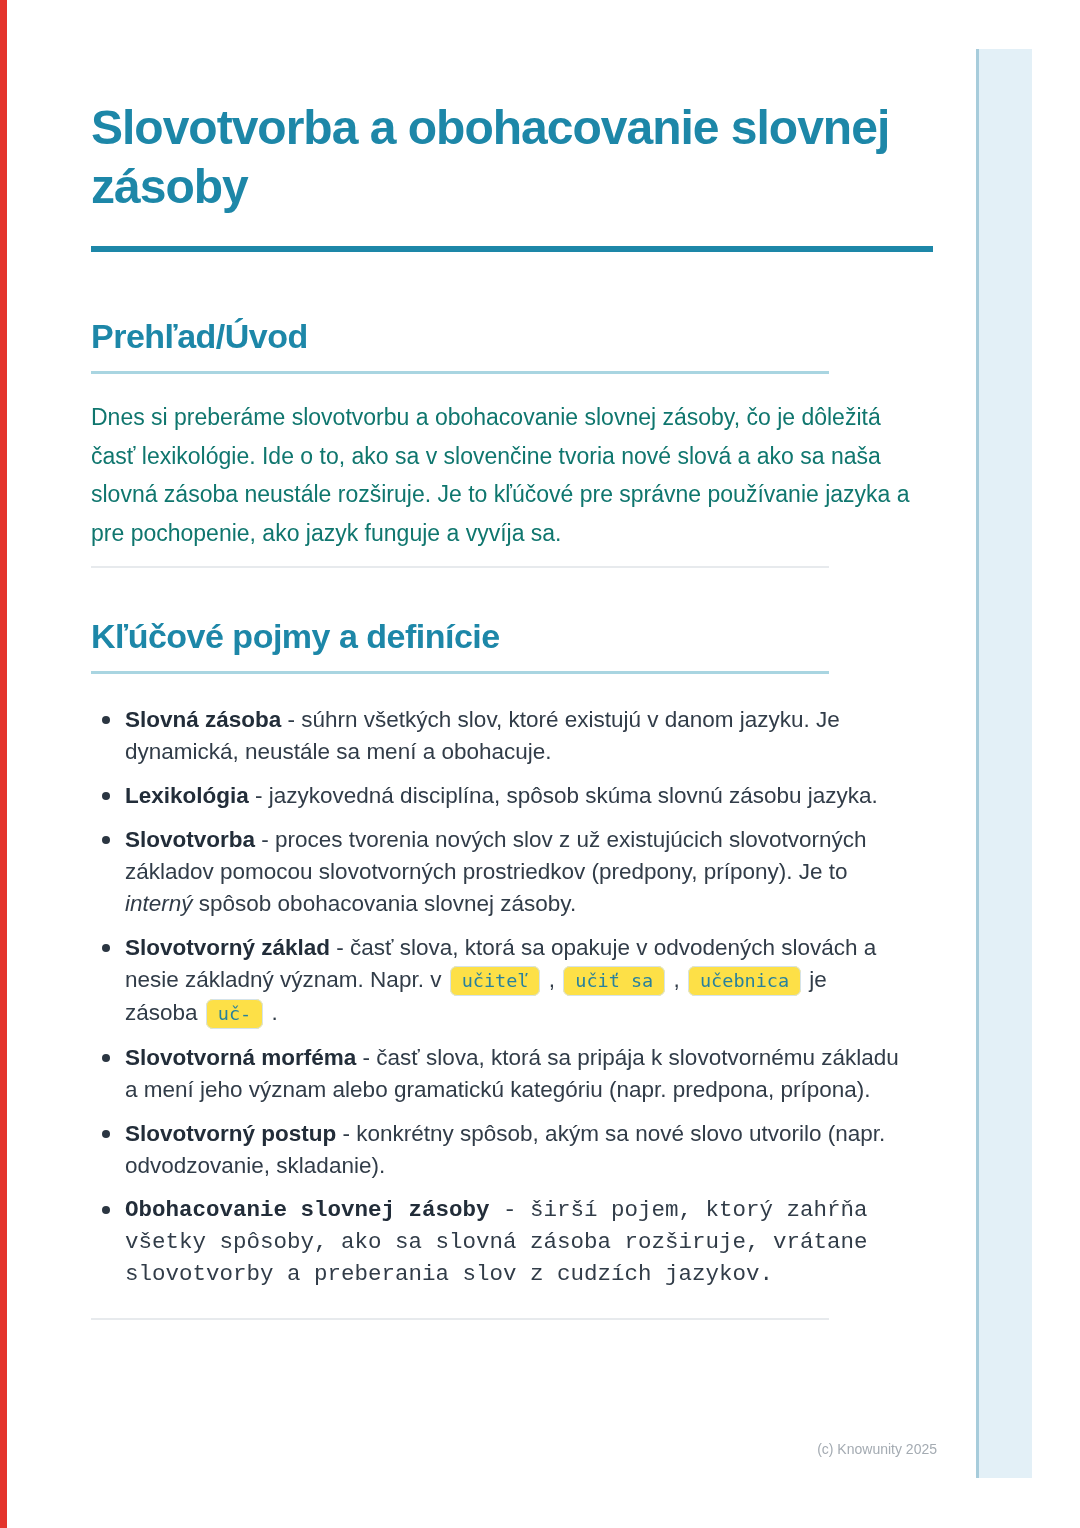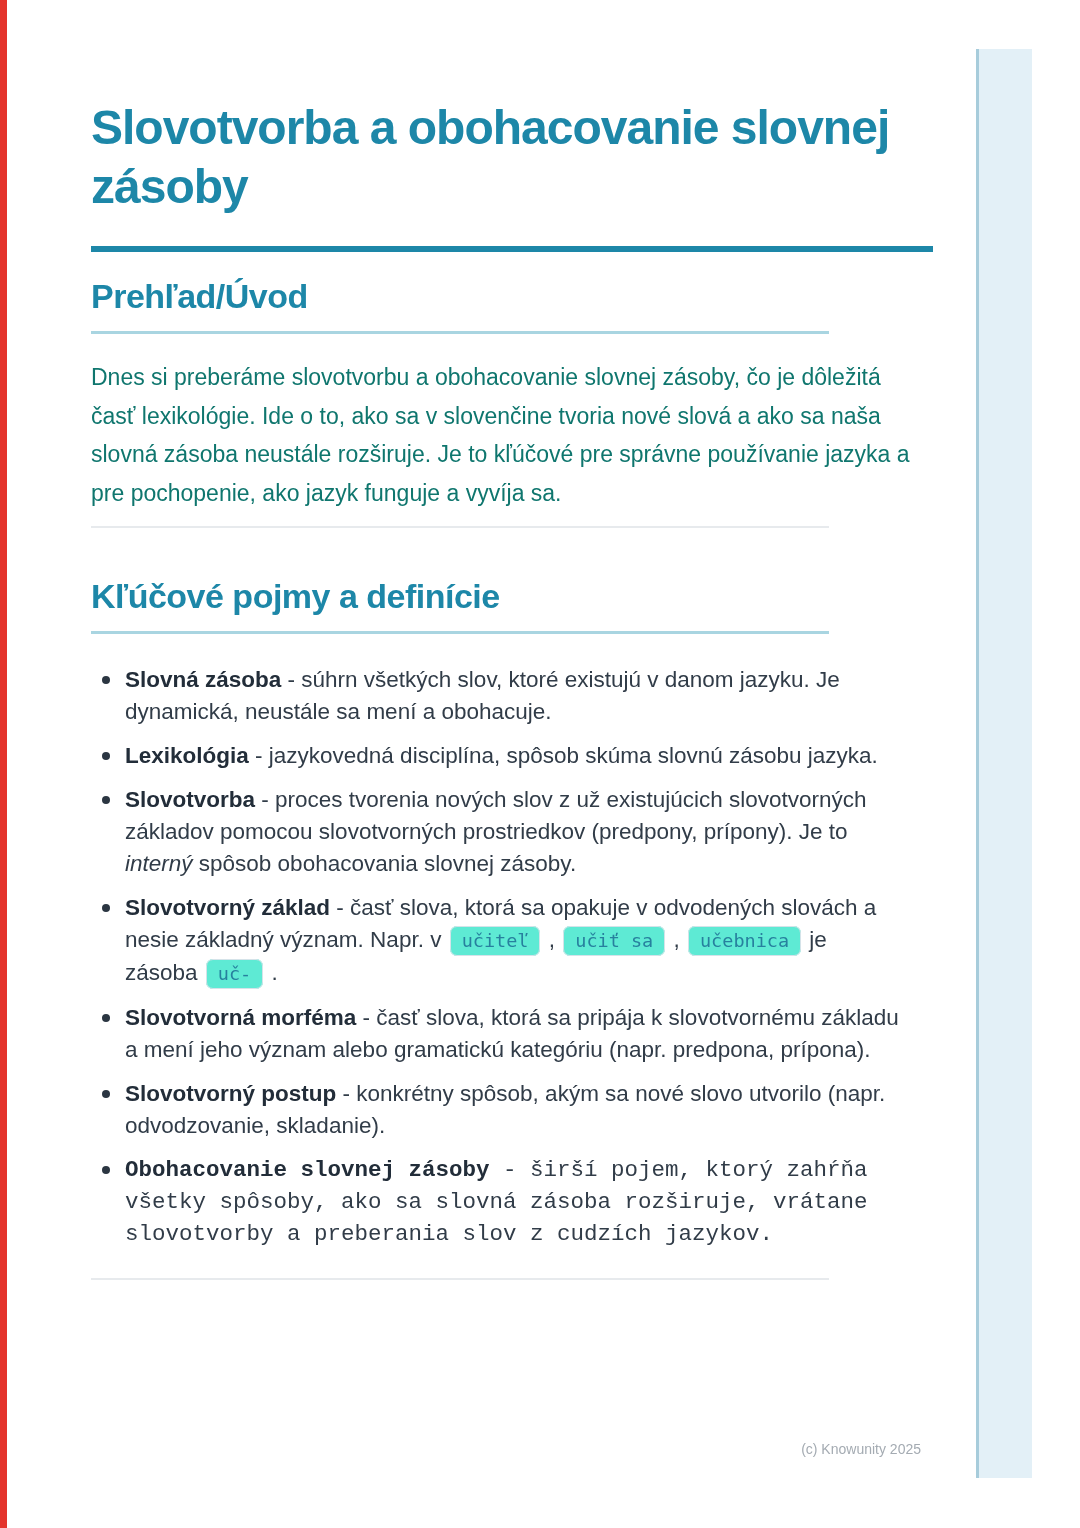"Prehľad/Úvod" .h2-intro { margin-top: 22px -> 62px }
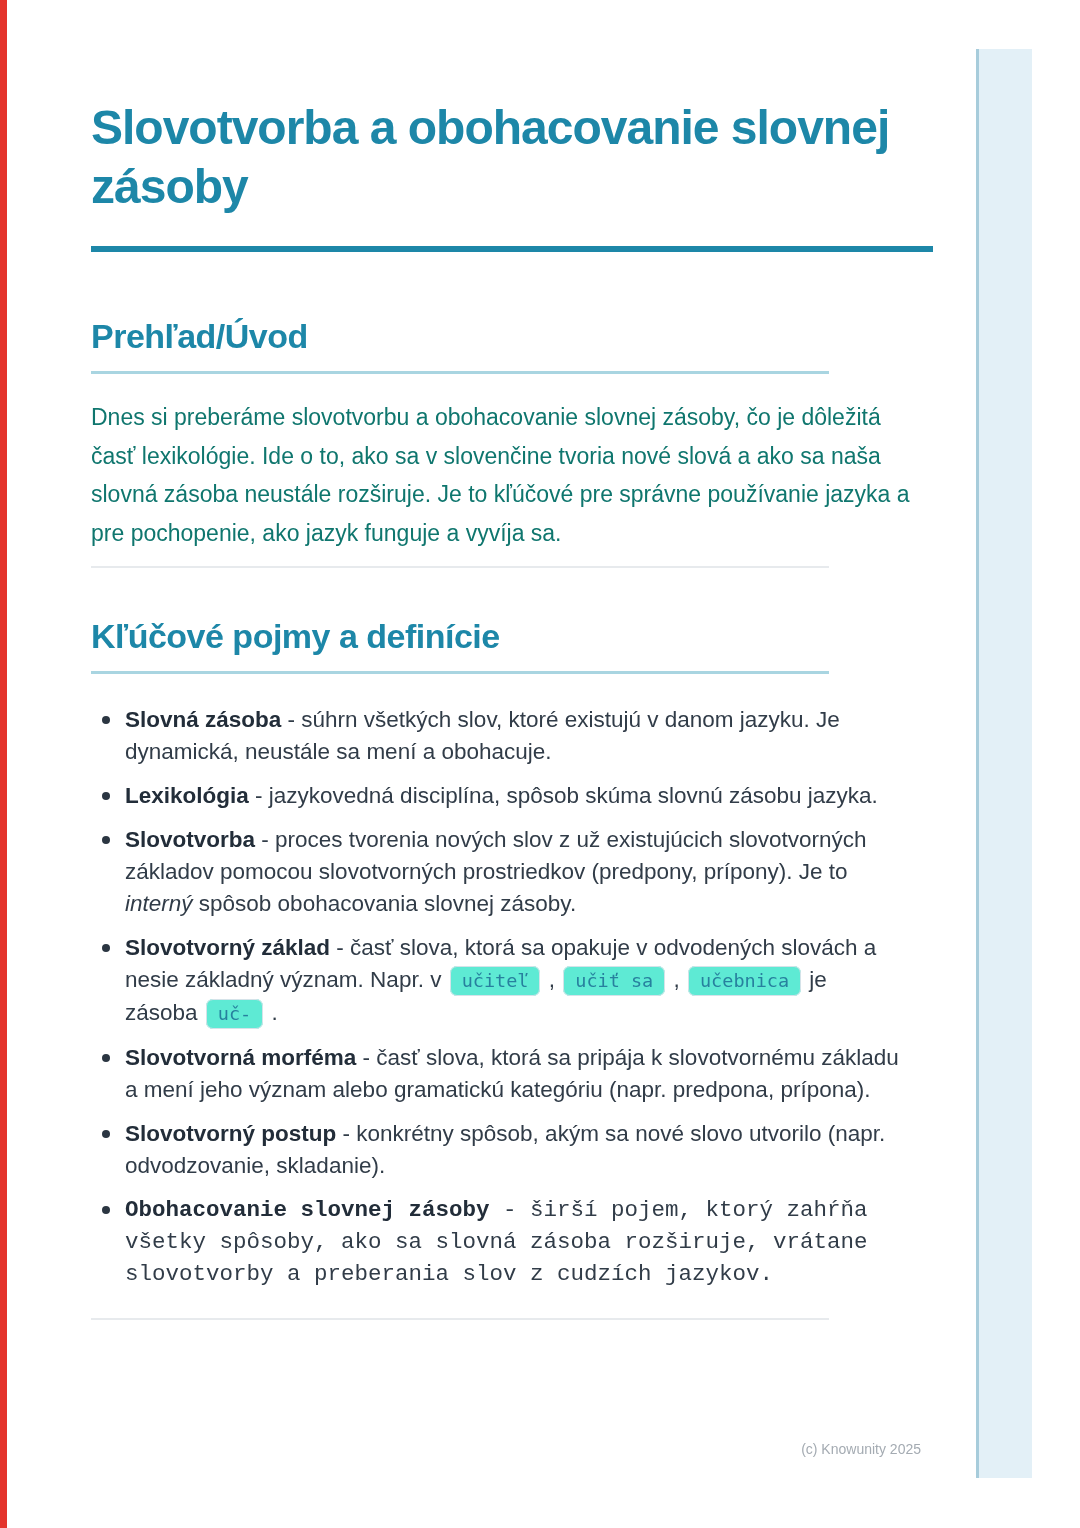"učiteľ" code.chip { background: #5eead4 -> #fde047 }
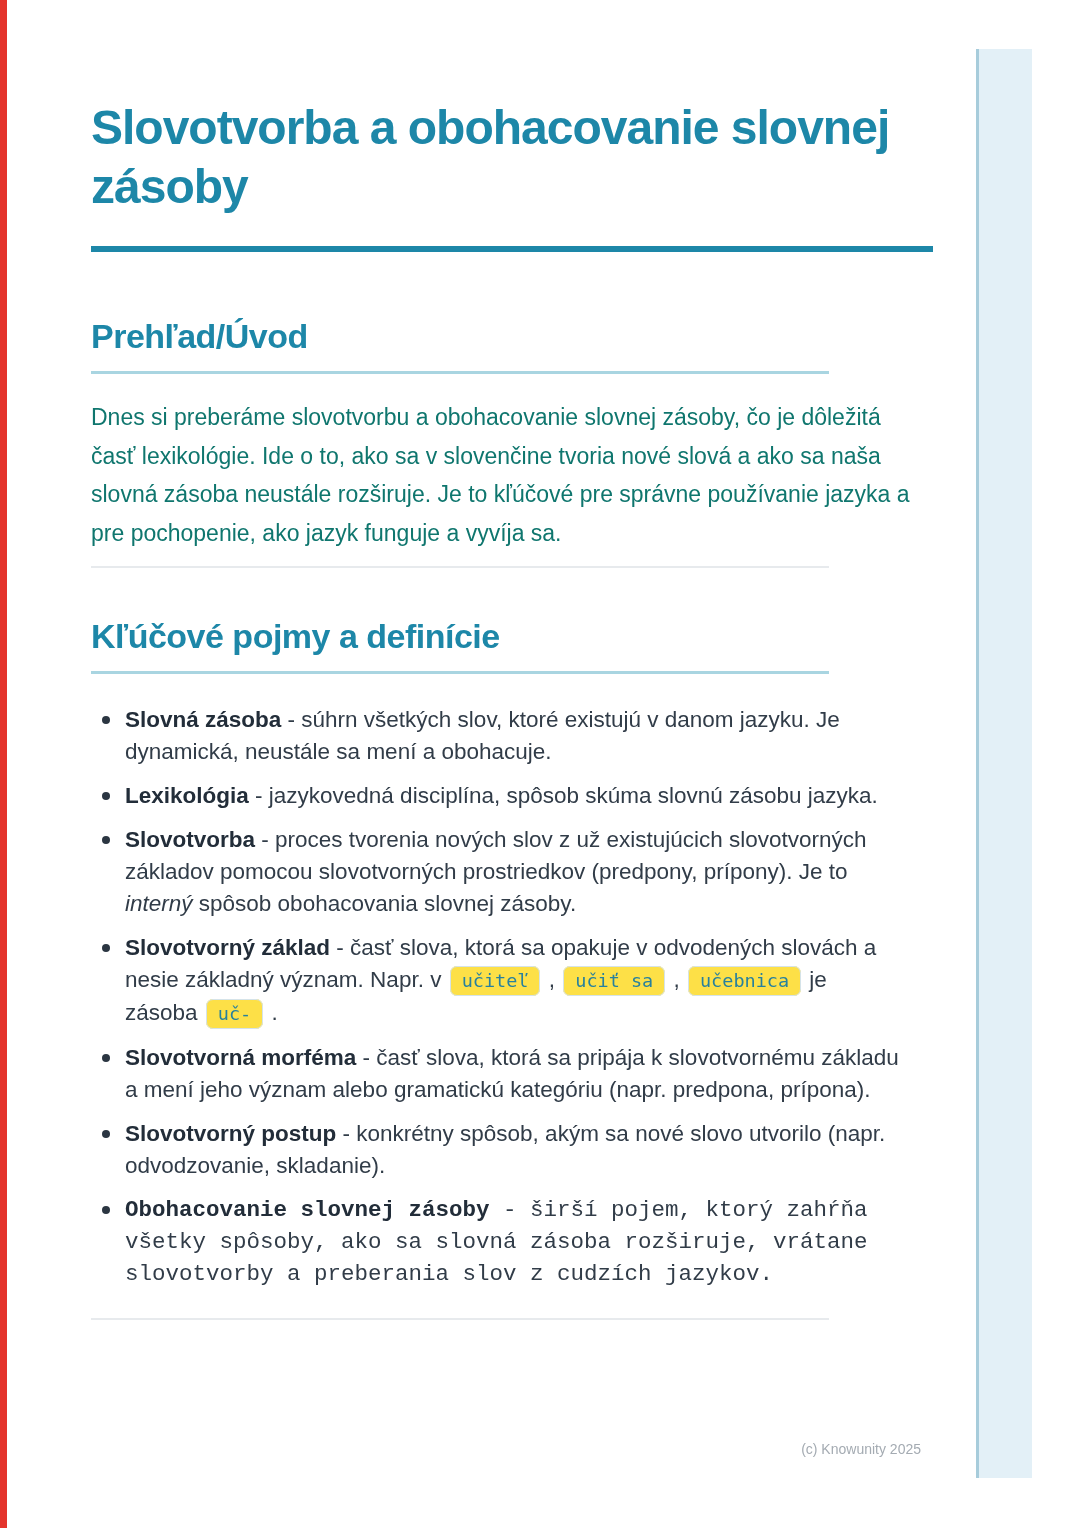"(c) Knowunity 2025" .copyright { right: 86px -> 70px }
